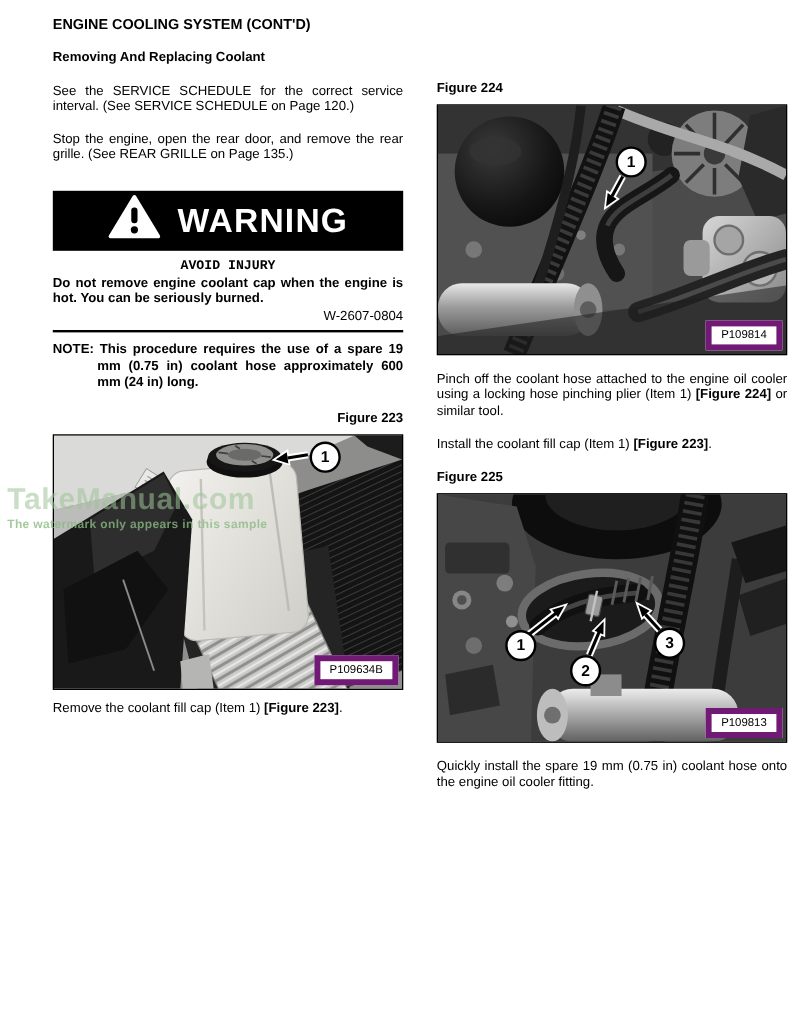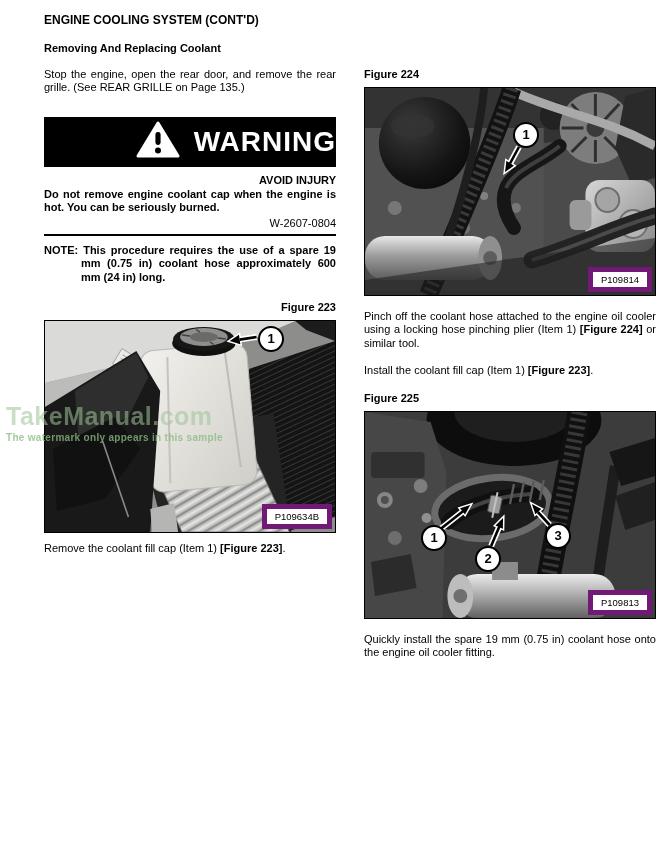"See the SERVICE SCHEDULE for" p.body-p { html: none -> <p>See the SERVICE SCHEDULE for the correct service interval. (See SERVICE SCHEDULE on Page 120.)</p> }
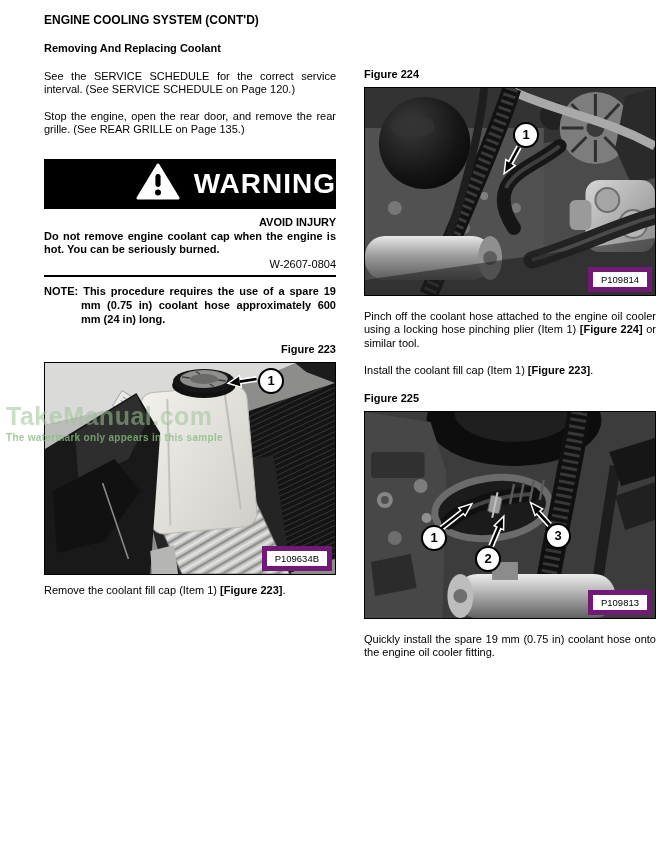"WARNING" .warn-box { justify-content: flex-end -> center }
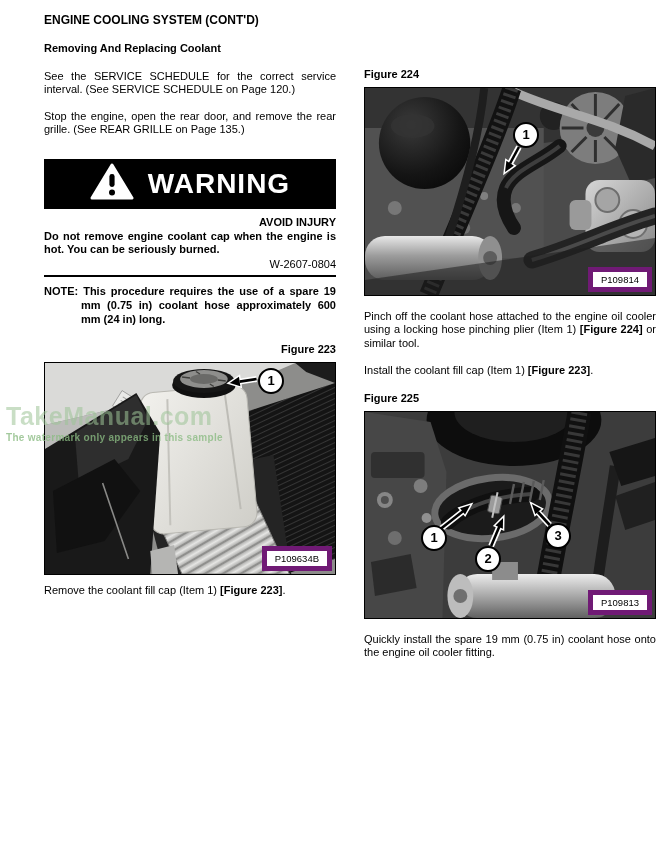"AVOID INJURY" .warn-sub { font-family: none -> Liberation Mono, monospace; text-align: right -> center }
